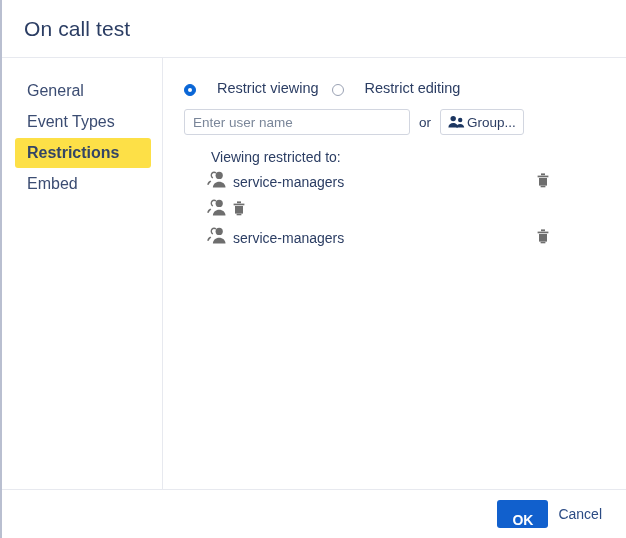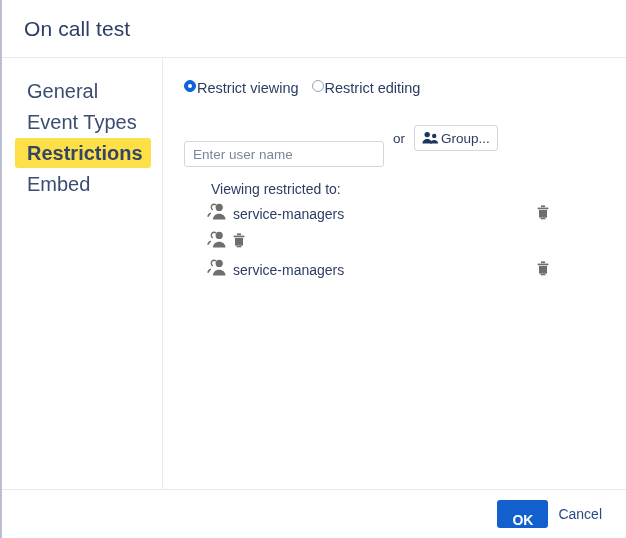"General" .nav-item { font-size: 20px -> 16px }
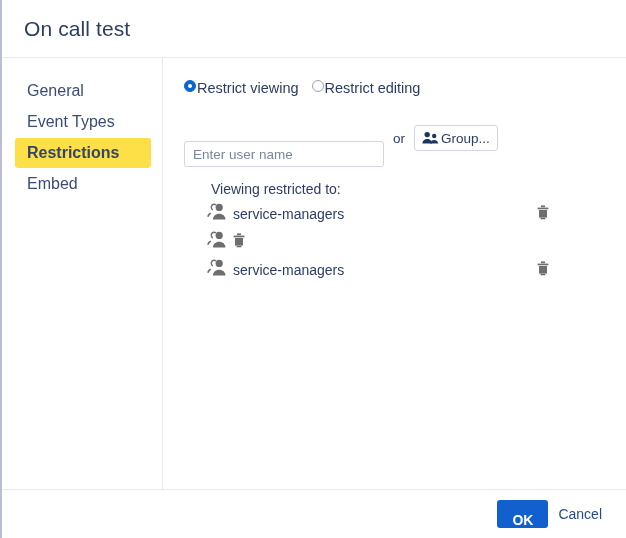"Restrict viewing" .radio-option { align-items: flex-start -> flex-end; gap: none -> 20px }
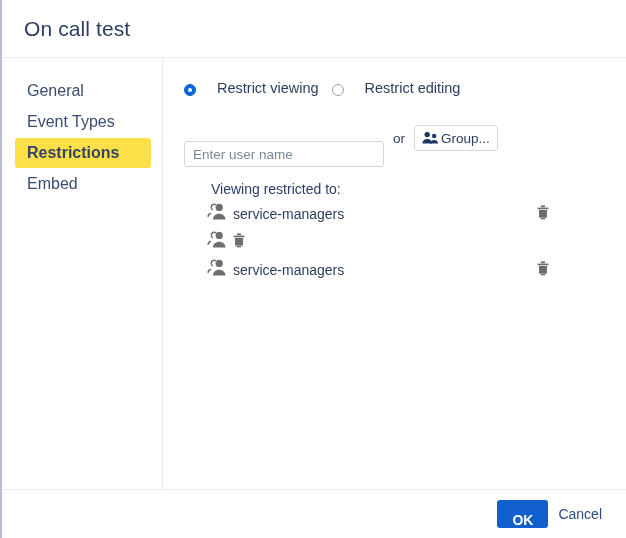"Enter user name" .user-input { margin-top: 32px -> none; width: 200px -> 226px }
